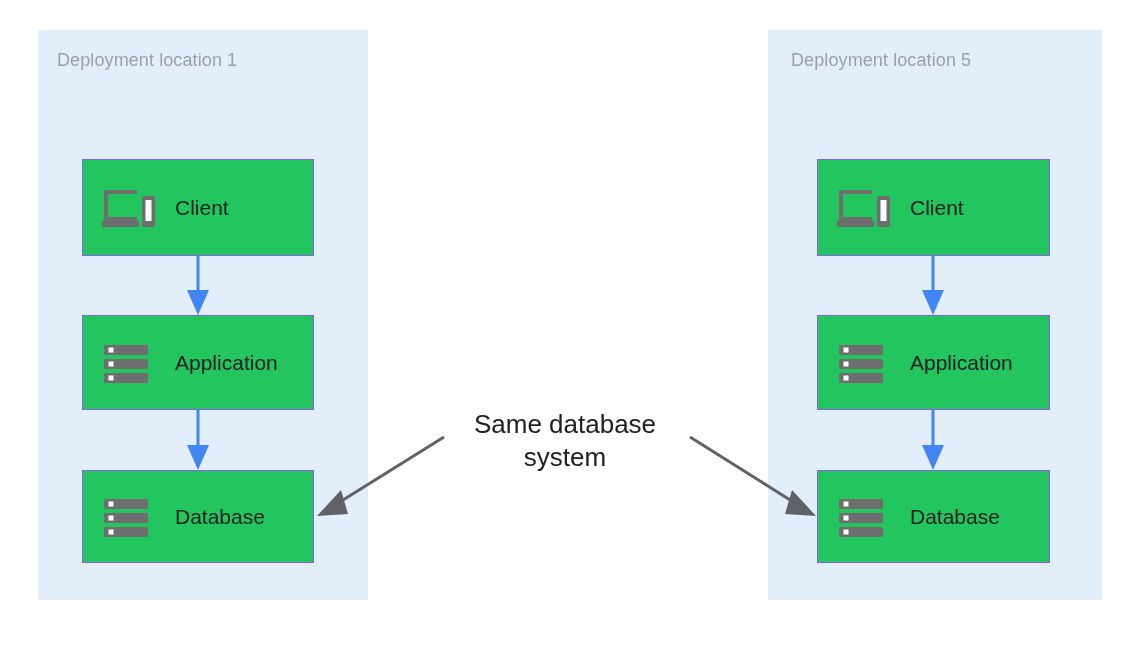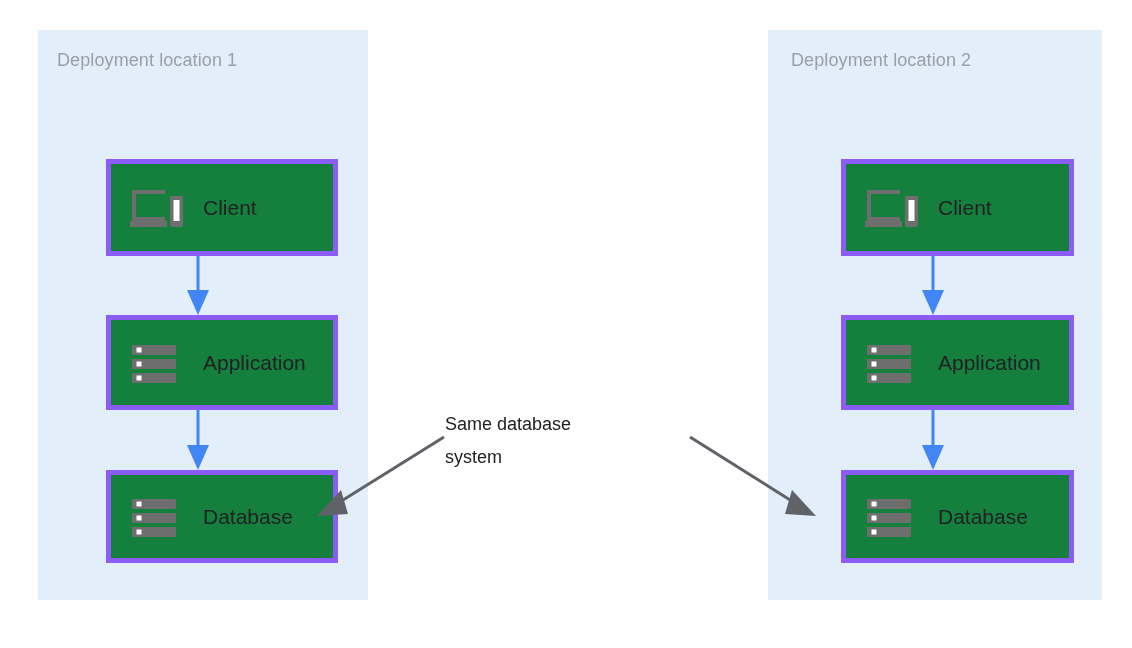"Deployment location 2" div.zone-label { text: 2 -> 5 }
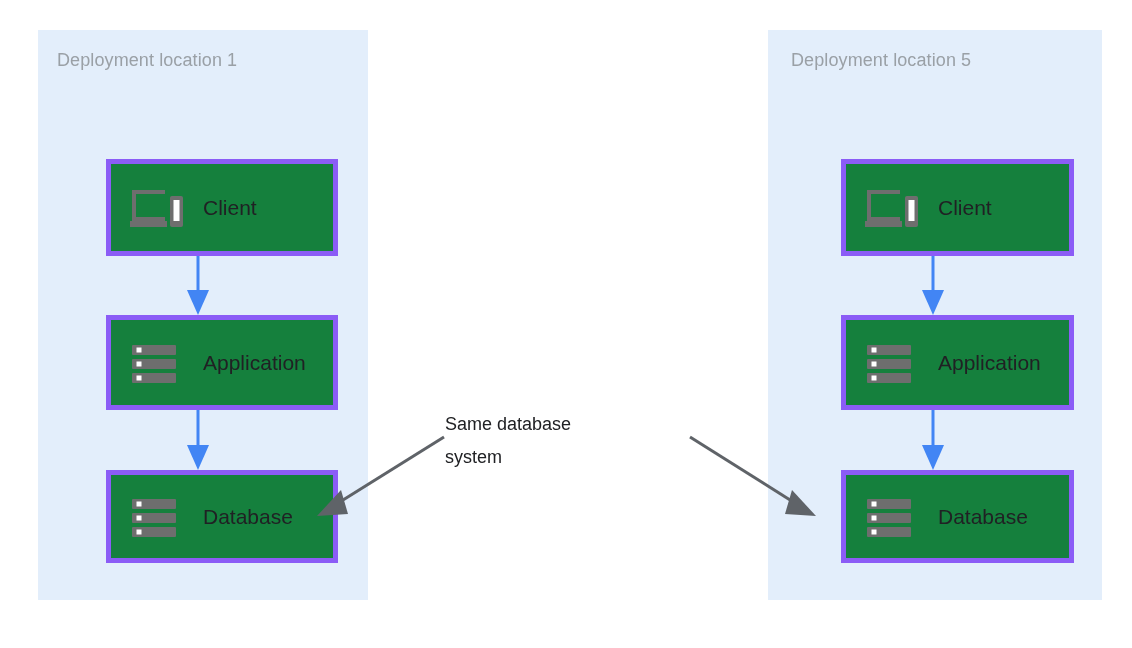"Client" .node { background: #15803d -> #22c55e; border: 5px solid #8b5cf6 -> 1px solid #8b5cf6; margin-left: 24px -> none }
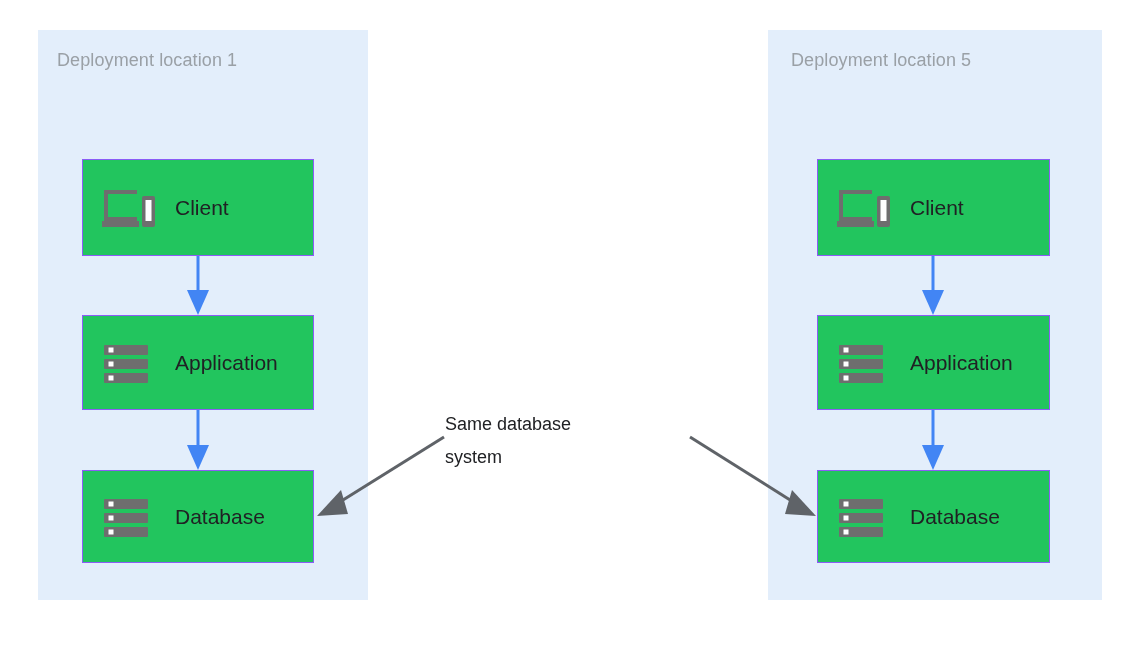"Same database" .annotation { font-size: 18px -> 26px; text-align: left -> center }
